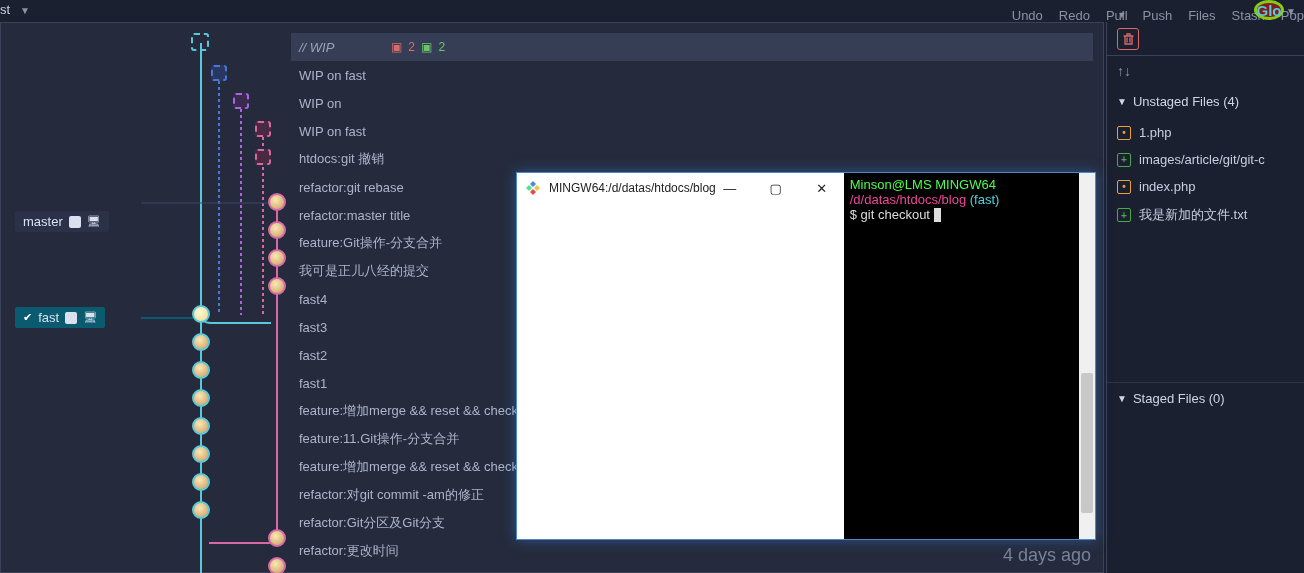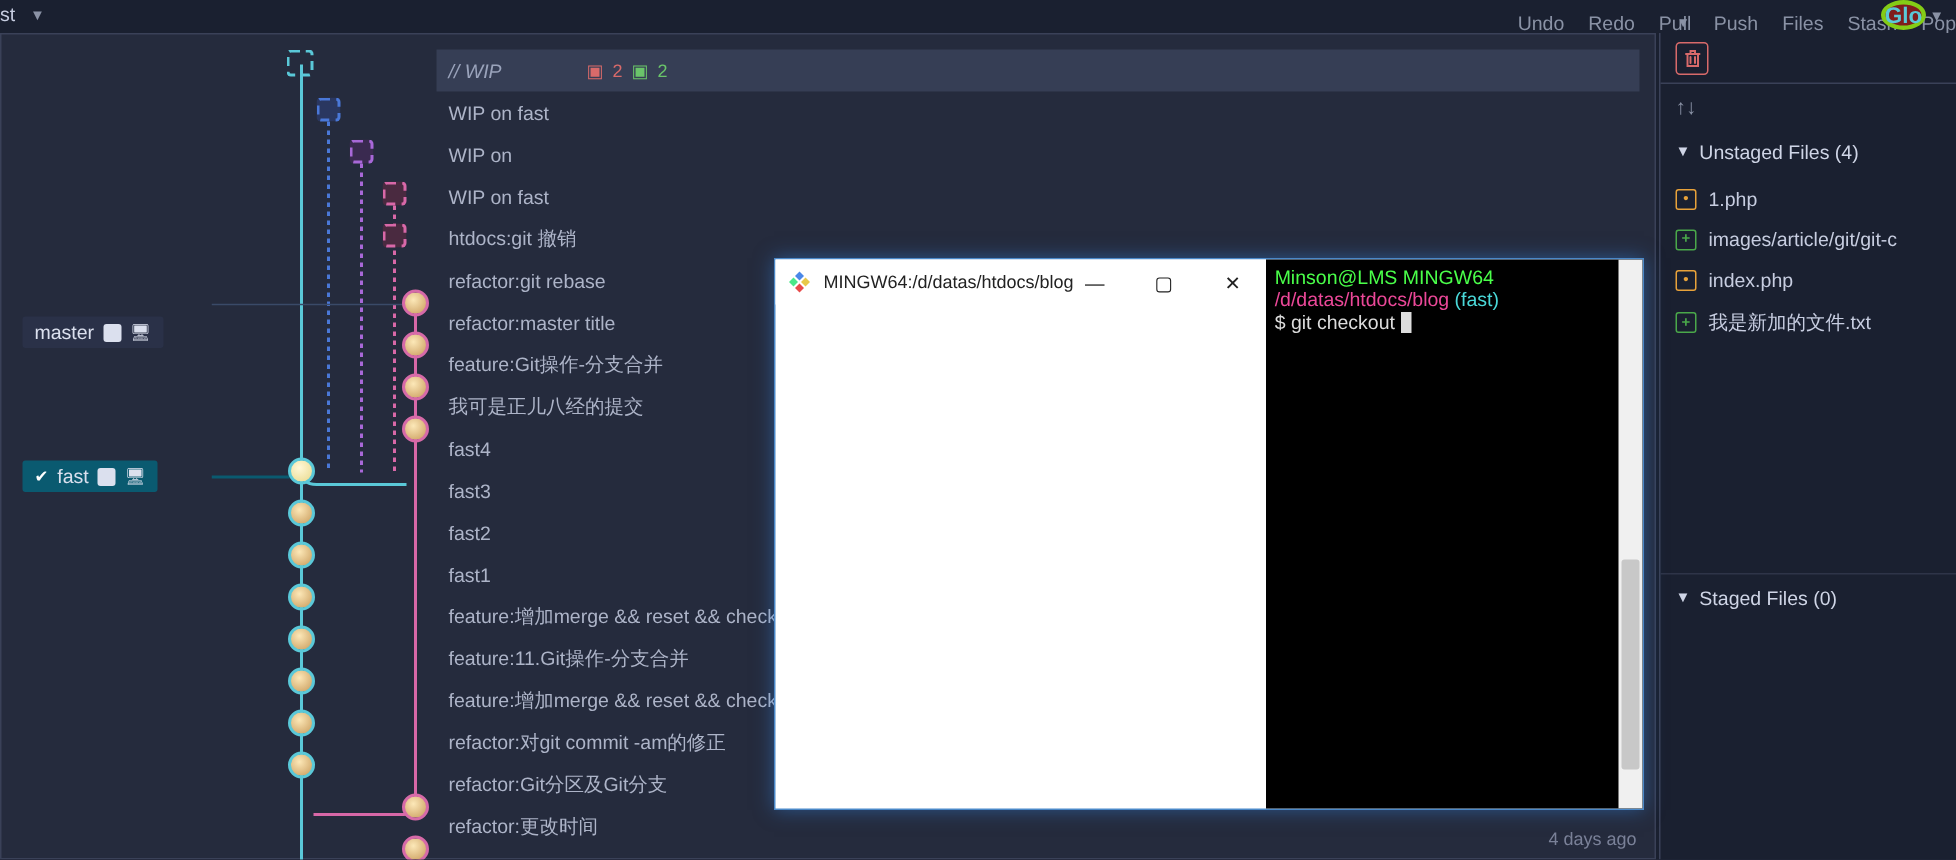"4 days ago" .timestamp { font-size: 12px -> 18px }
